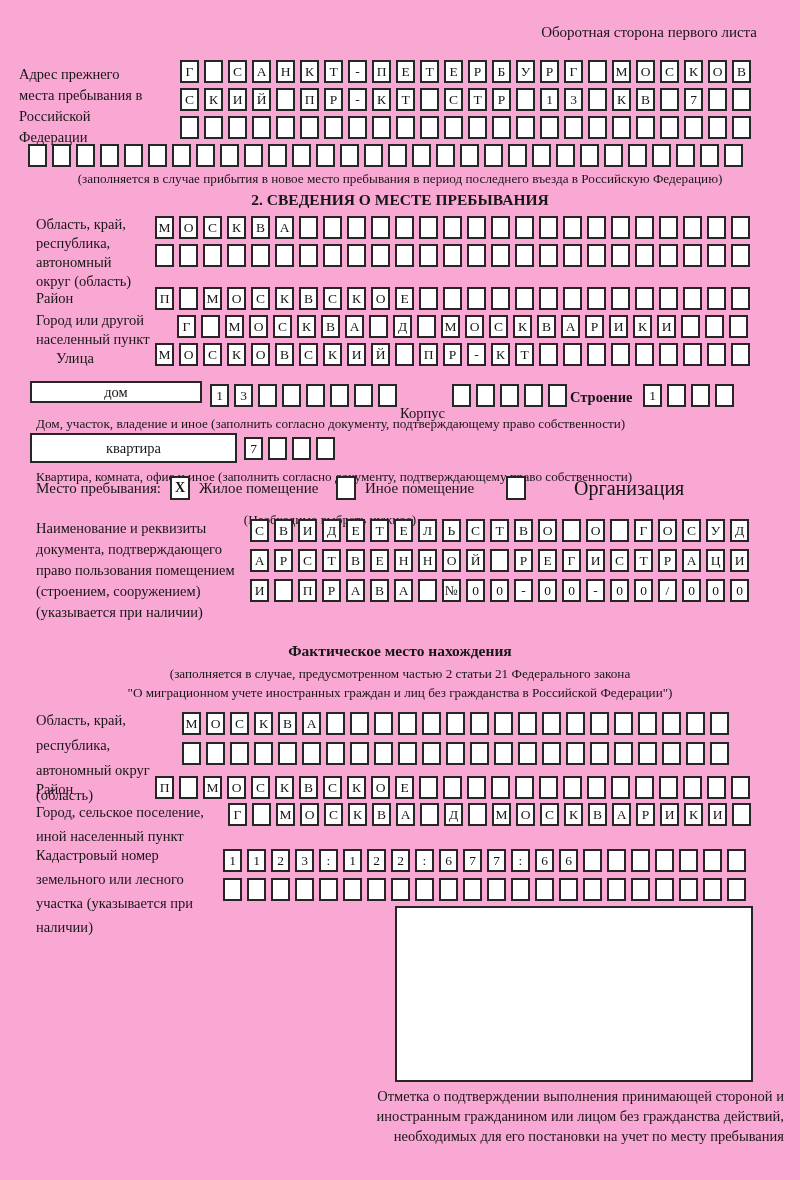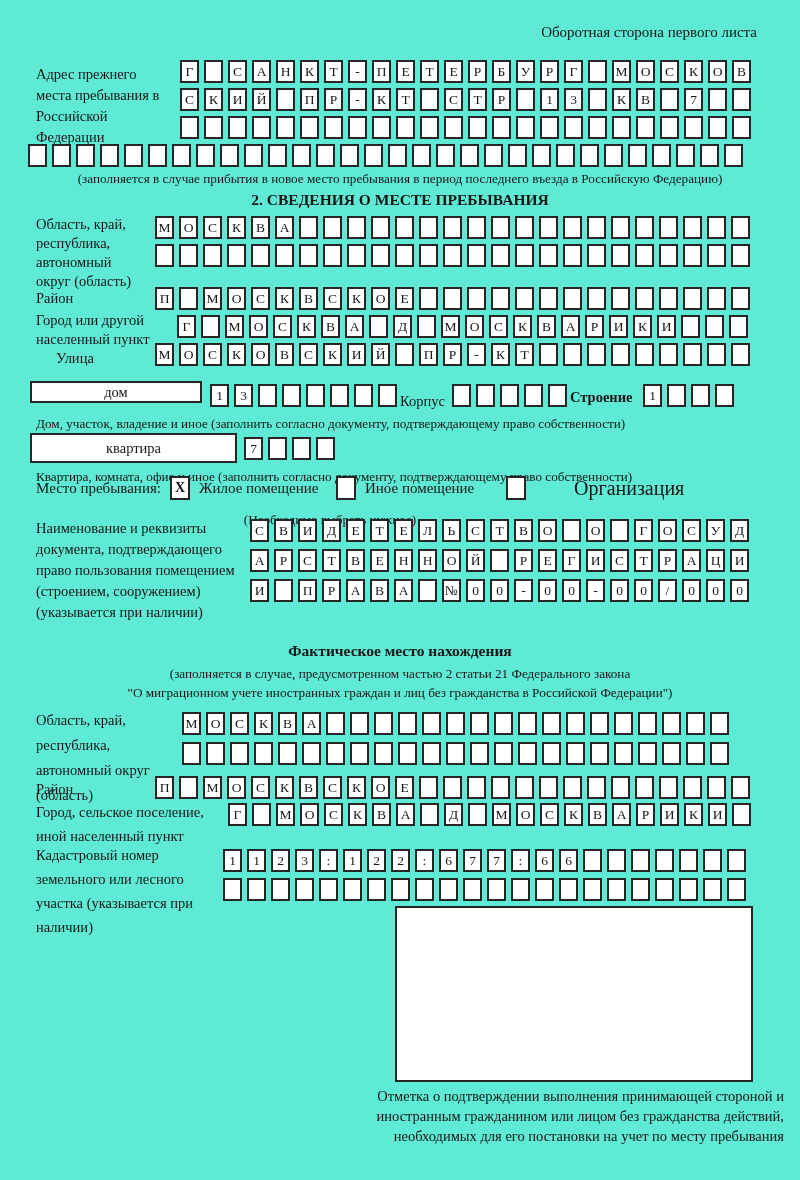"Оборотная сторона первого листа" .page { background: #5eead4 -> #f9a8d4 }
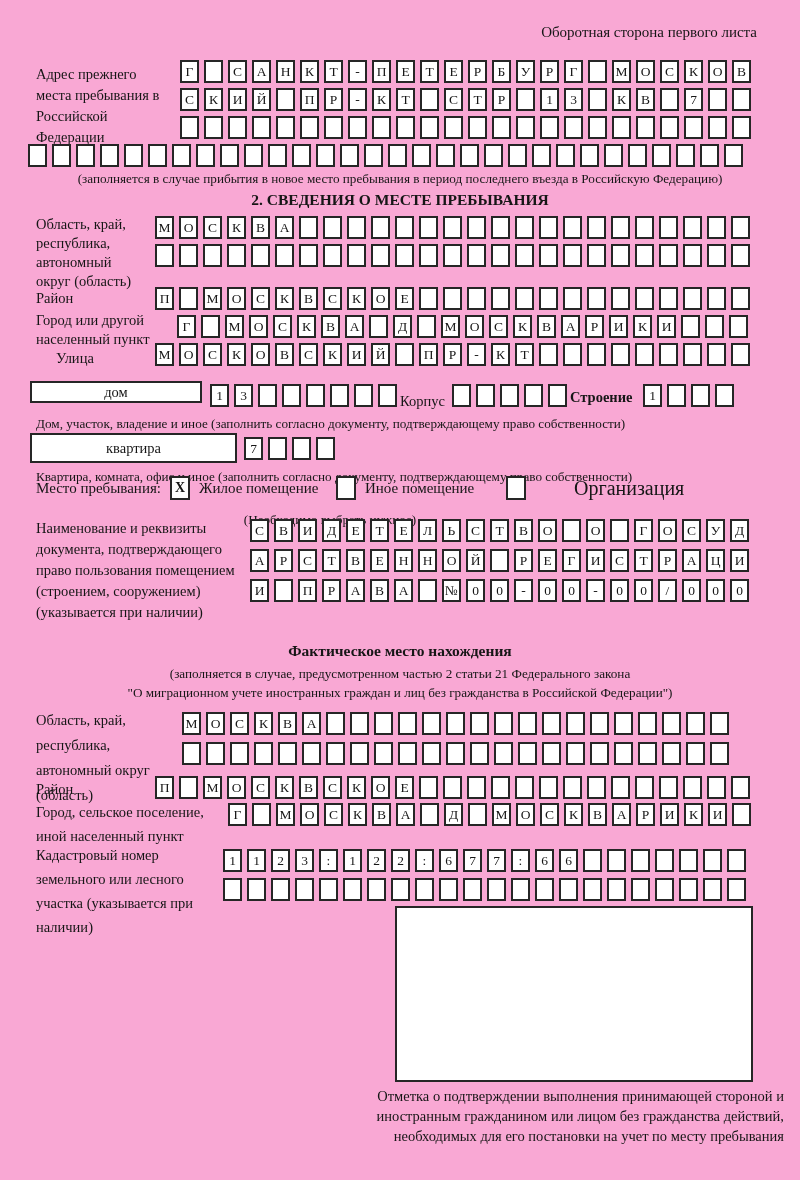"Адрес прежнего места пребывания в" .prev-label { left: 36px -> 19px }
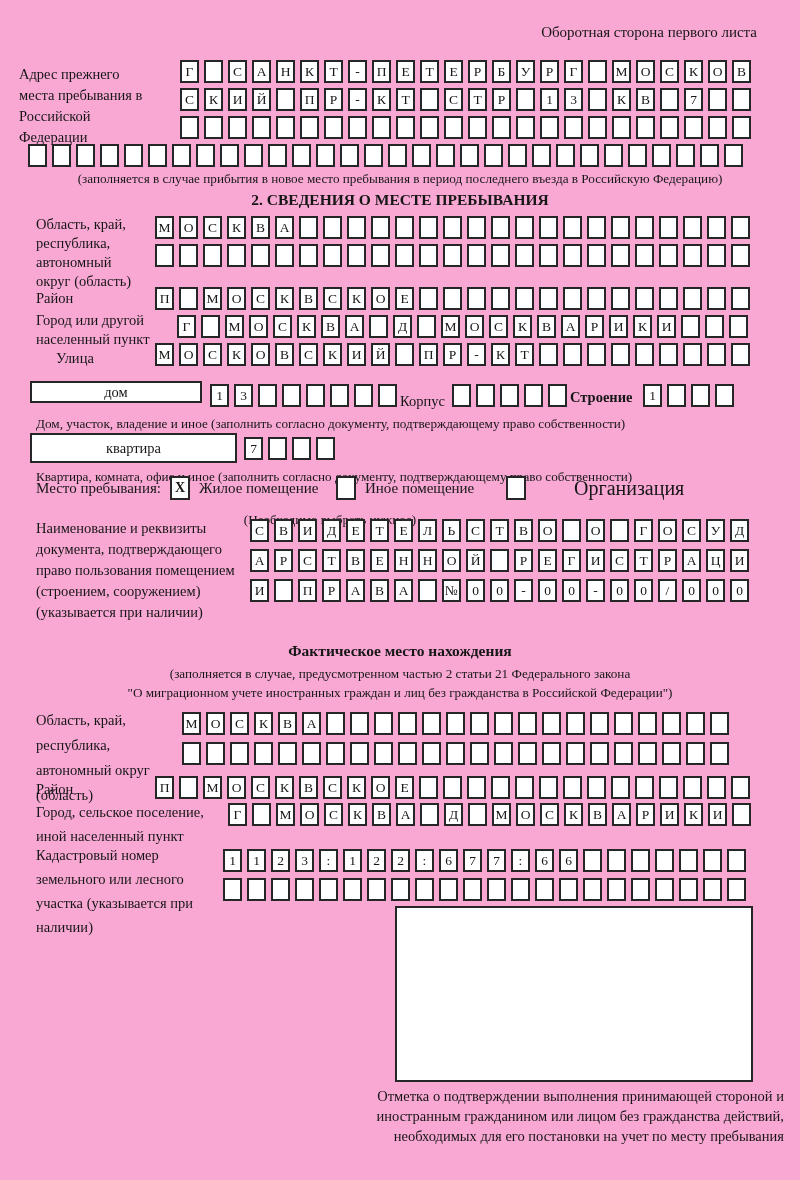"Корпус" .korpus-label { top: 392px -> 404px }
